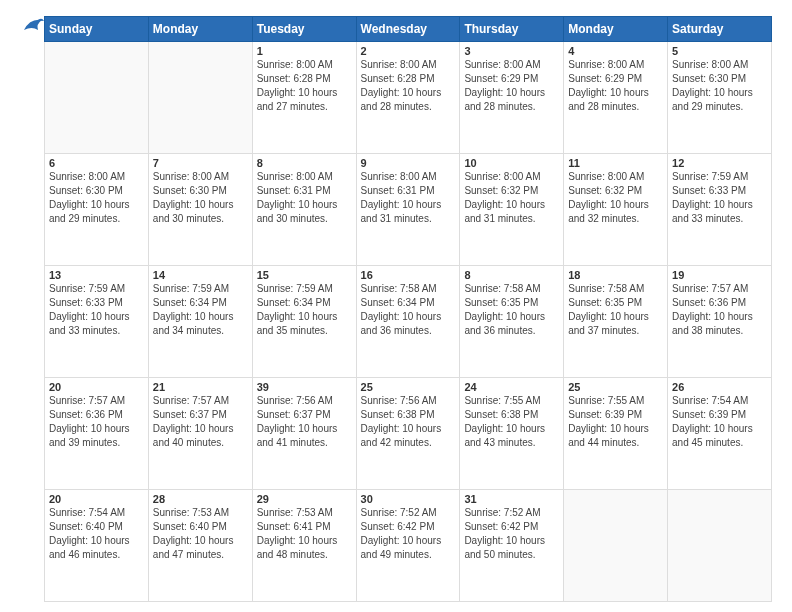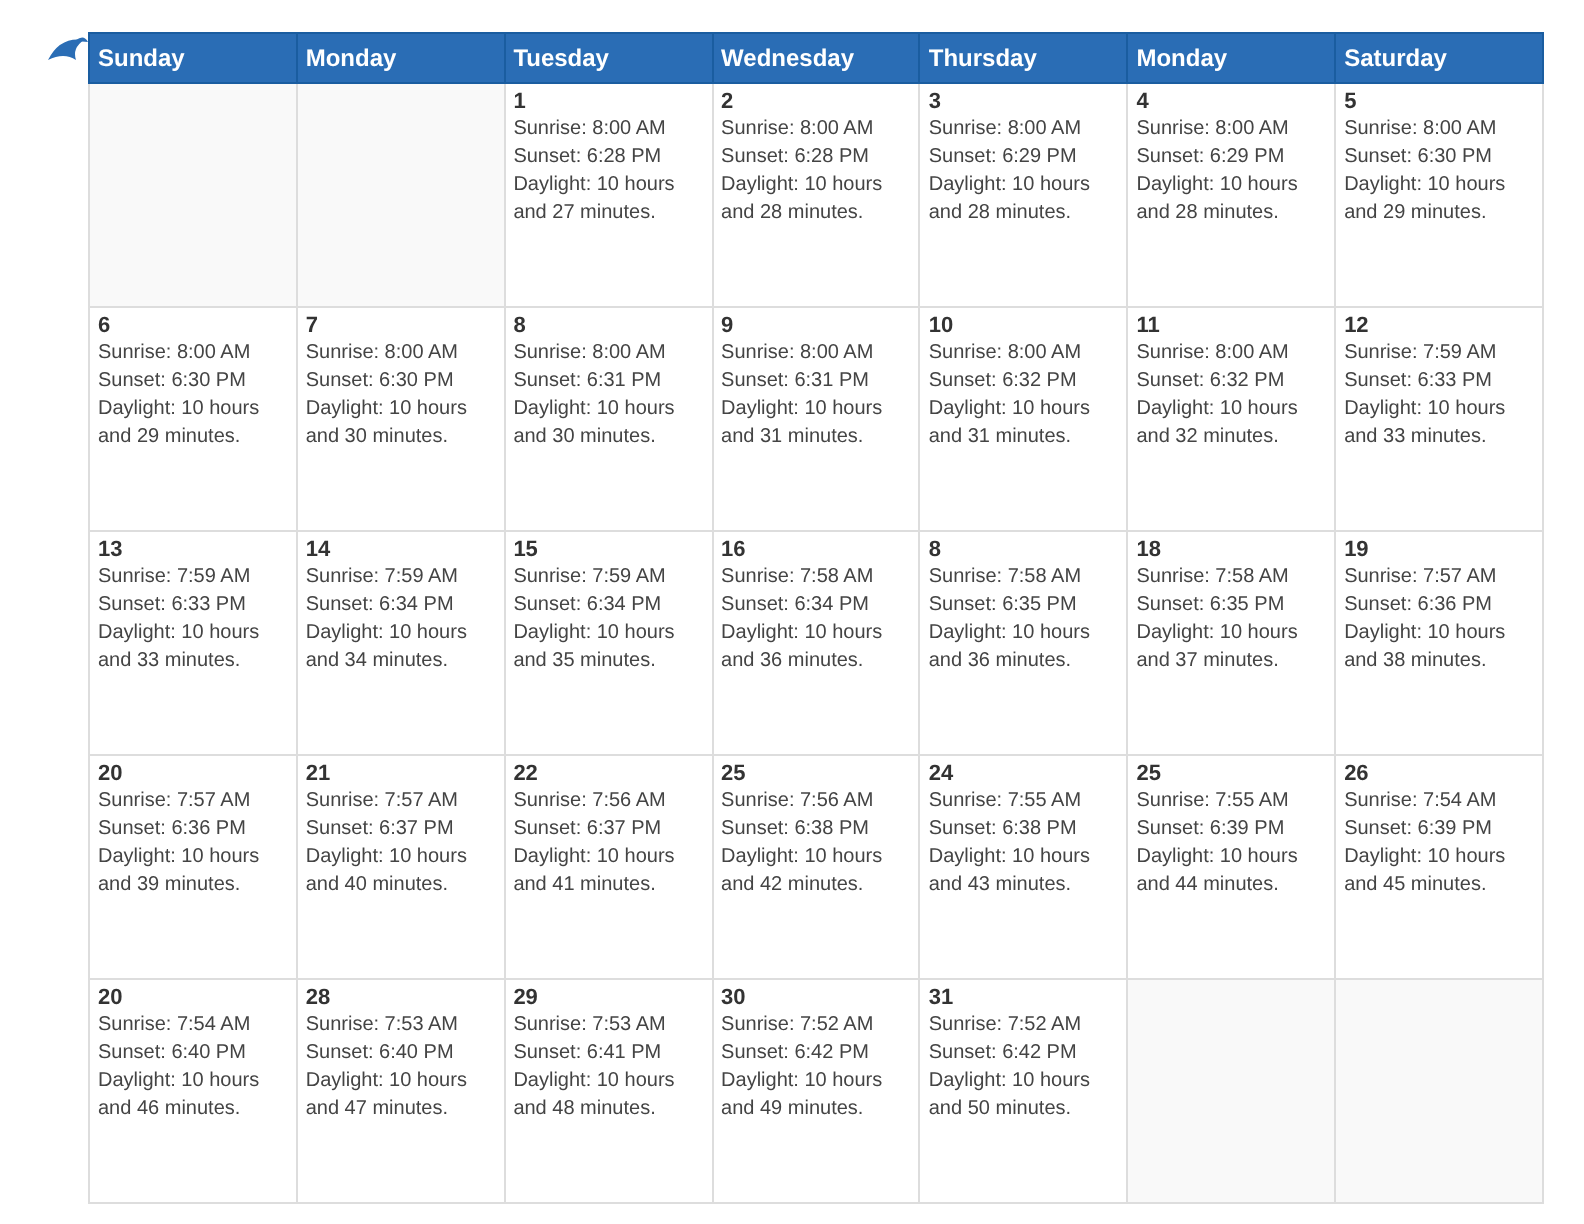"22" span.day-num { text: 22 -> 39 }
